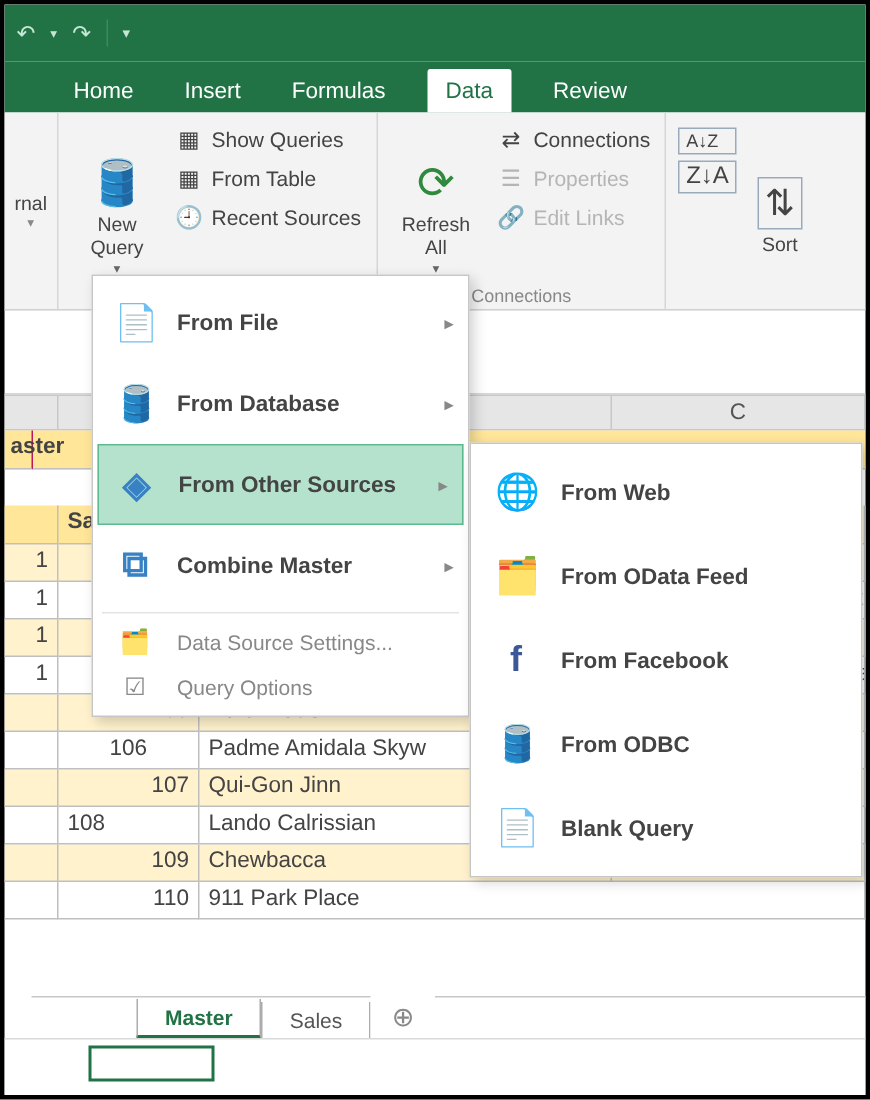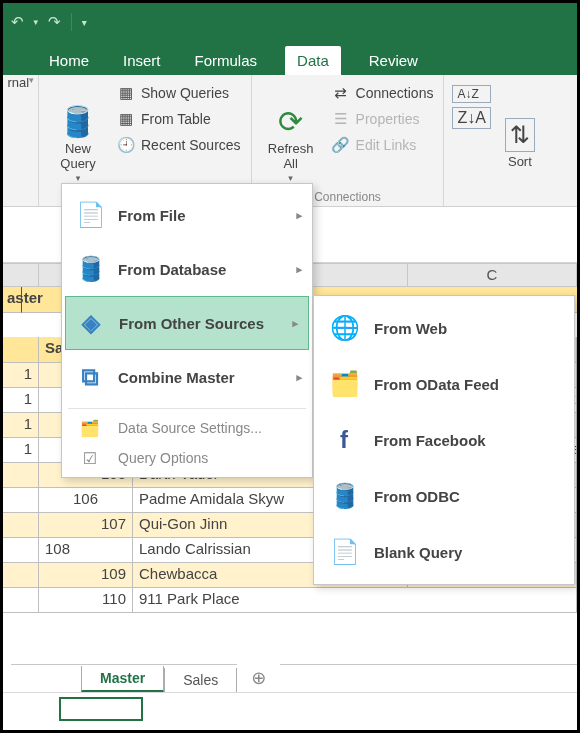"rnal" .ribgroup { flex-direction: row -> column }
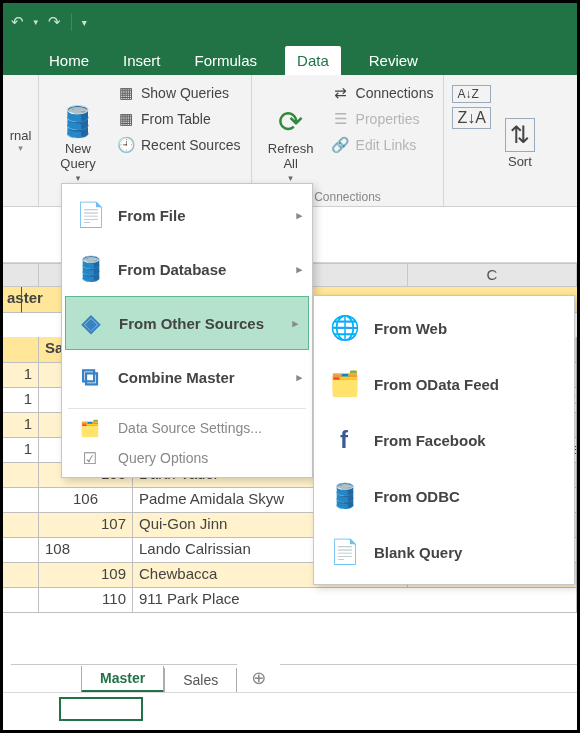"Master" .sheettabs { left: 8px -> 18px }
